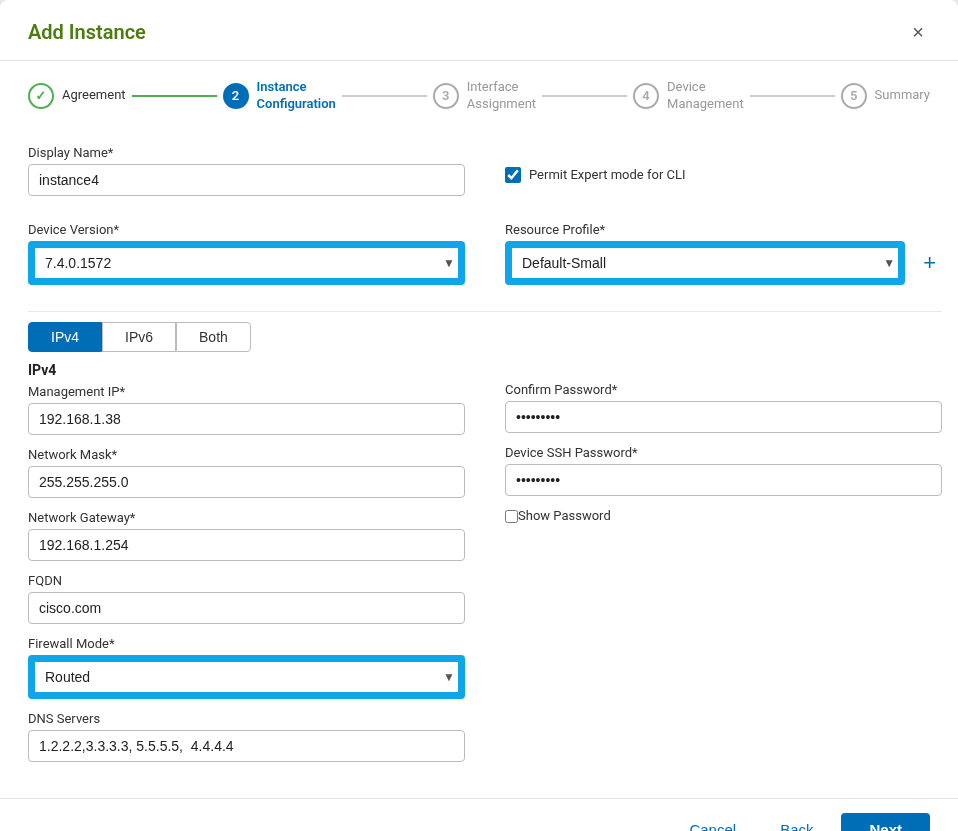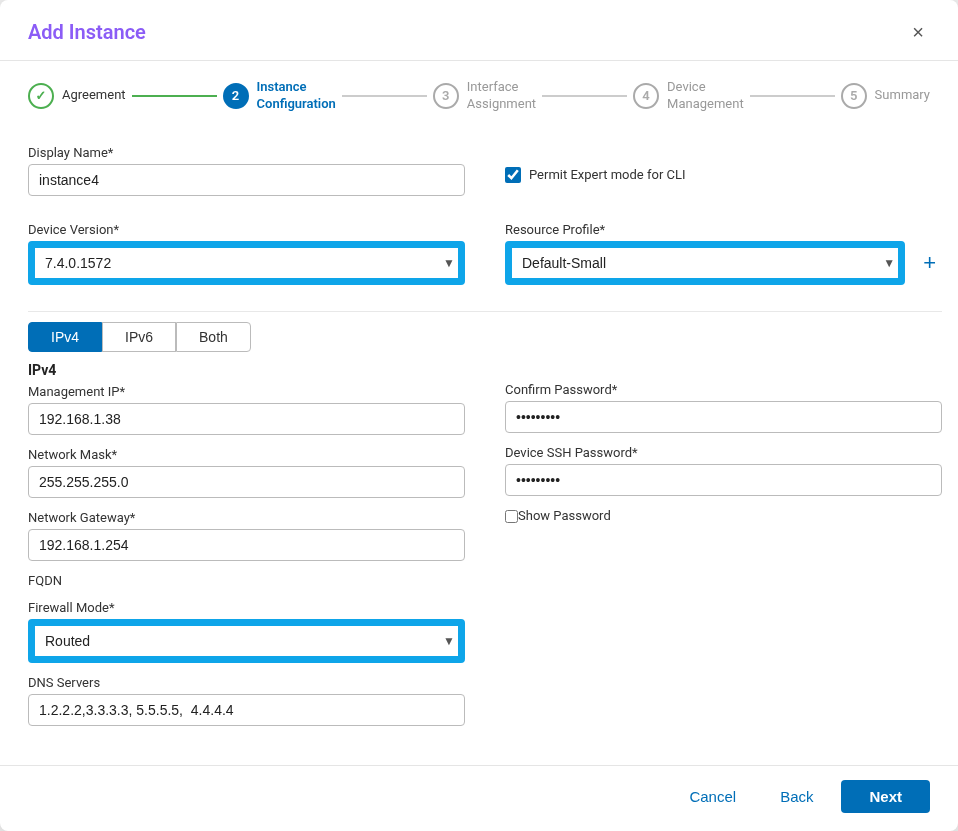"Add Instance" .modal-title { color: #8b5cf6 -> #4d7c0f }
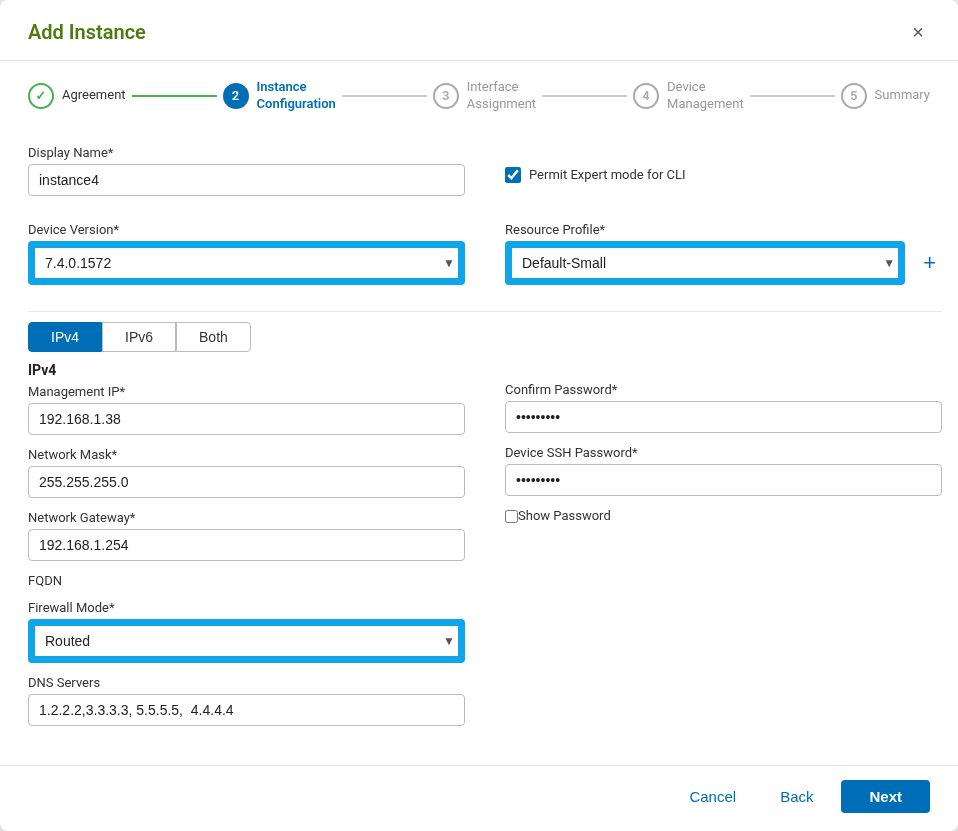"cisco.com" input { html: none -> <input> }
